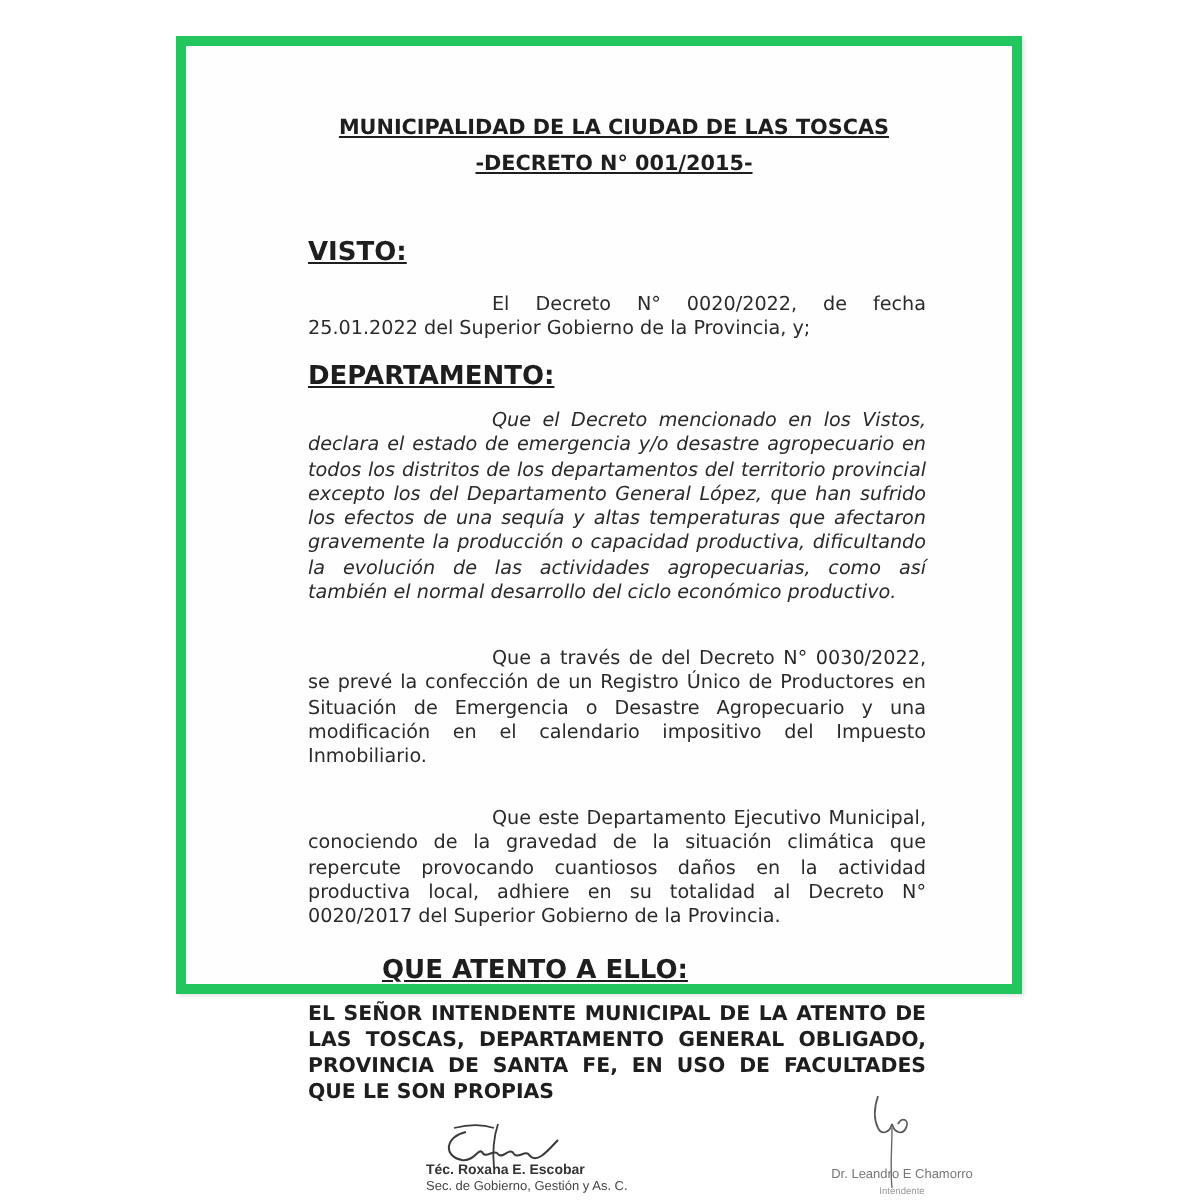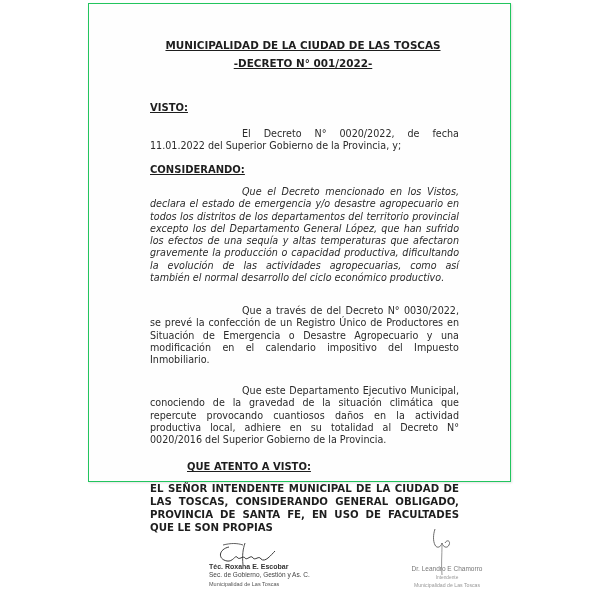"MUNICIPALIDAD DE LA CIUDAD DE" .page { border: 1px solid #22c55e -> 5px solid #22c55e; top: 3px -> 18px }
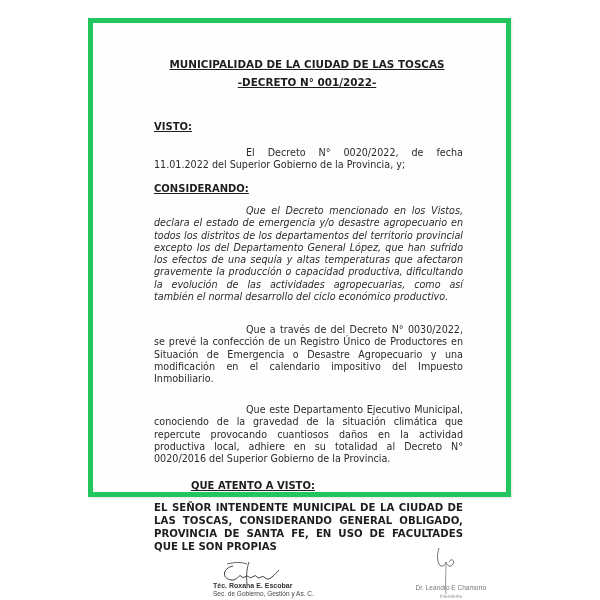"-DECRETO N° 001/2022-" div.title { text: 001/2022- -> 001/2015- }
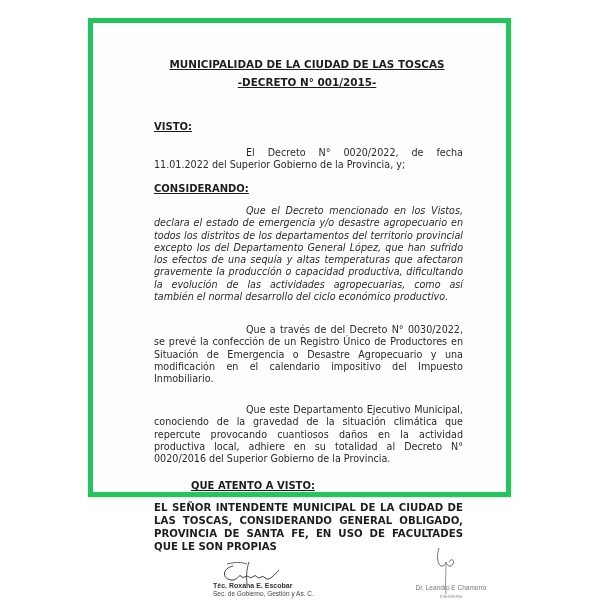"VISTO:" .heading { font-size: 10px -> 13px }
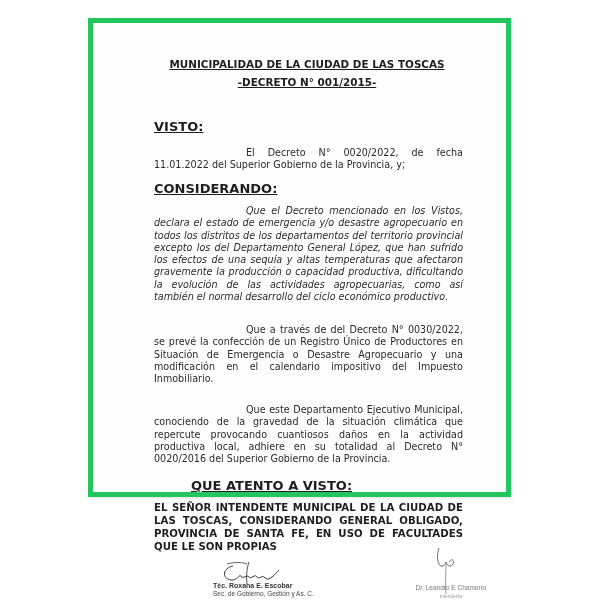"El Decreto N° 0020/2022, de" span { text: 11.01.2022 -> 25.01.2022 }
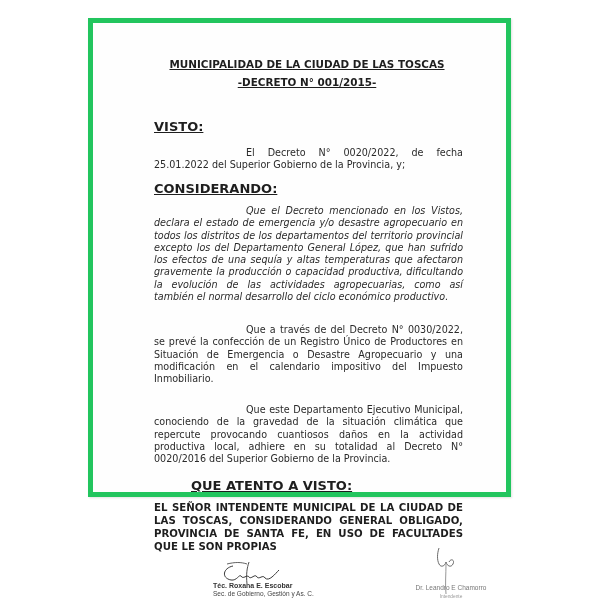"CONSIDERANDO:" div.heading { text: CONSIDERANDO -> DEPARTAMENTO }
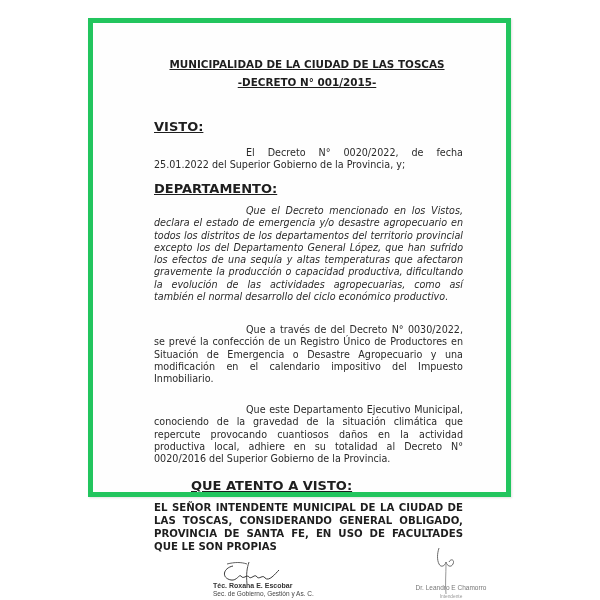"Que este Departamento Ejecutivo" span { text: 0020/2016 -> 0020/2017 }
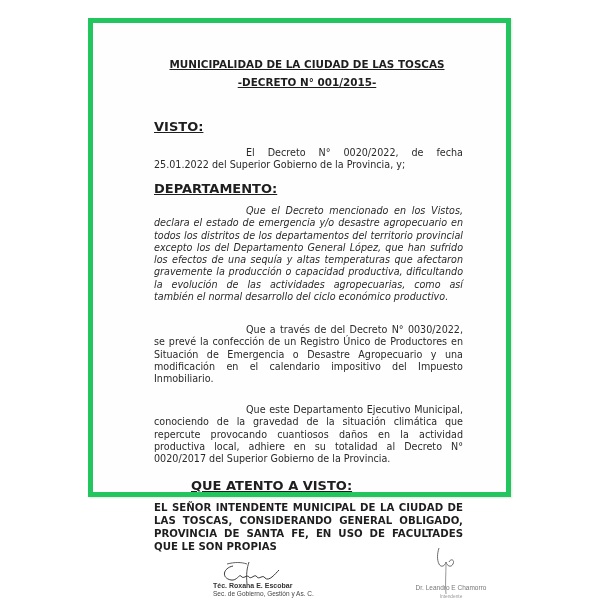"QUE ATENTO A VISTO:" div.heading { text: VISTO -> ELLO }
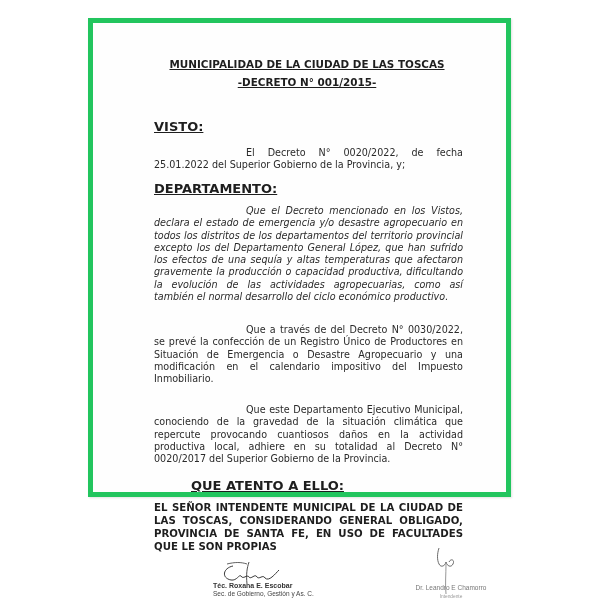"EL SEÑOR INTENDENTE MUNICIPAL DE" div.p-final { text: CIUDAD DE LAS TOSCAS, CONSIDERANDO -> ATENTO DE LAS TOSCAS, DEPARTAMENTO }
